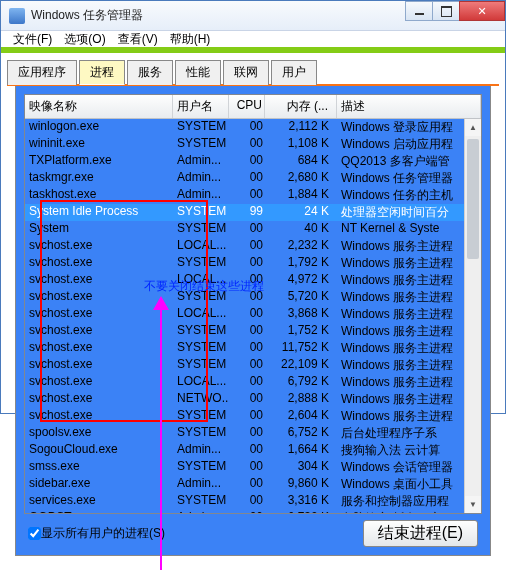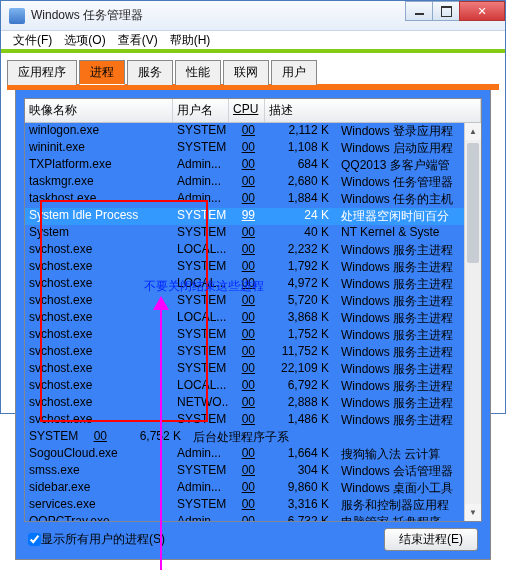"文件(F)" .menubar { border-bottom: 4px solid #84cc16 -> 6px solid #84cc16 }
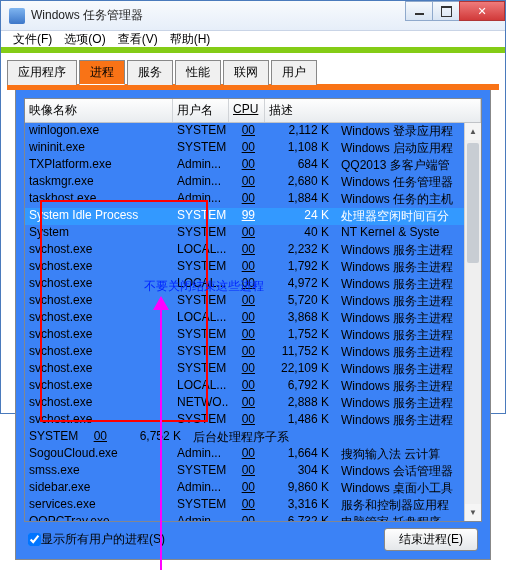"应用程序" .tabs { border-bottom: 6px solid #f97316 -> 2px solid #f97316 }
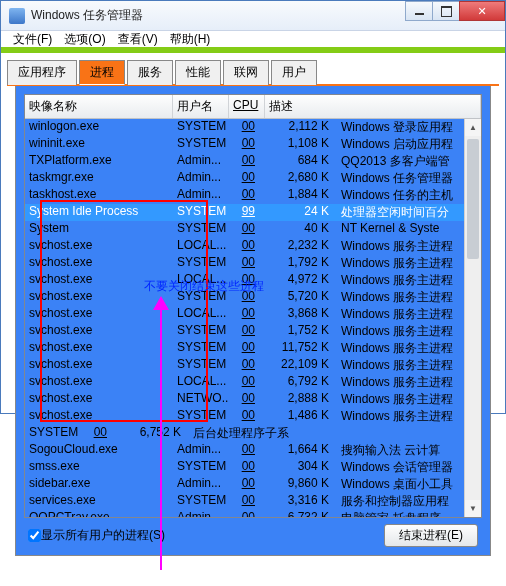"进程" .tab.active { background: #f97316 -> #fef9c3 }
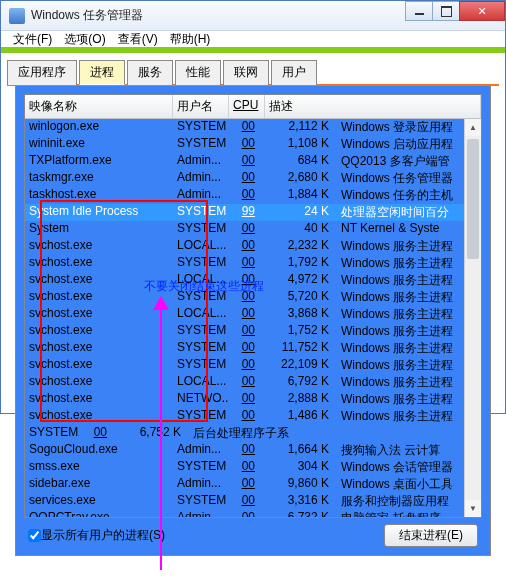"CPU" .c2 { padding-right: 10px -> 2px; text-decoration: underline -> none }
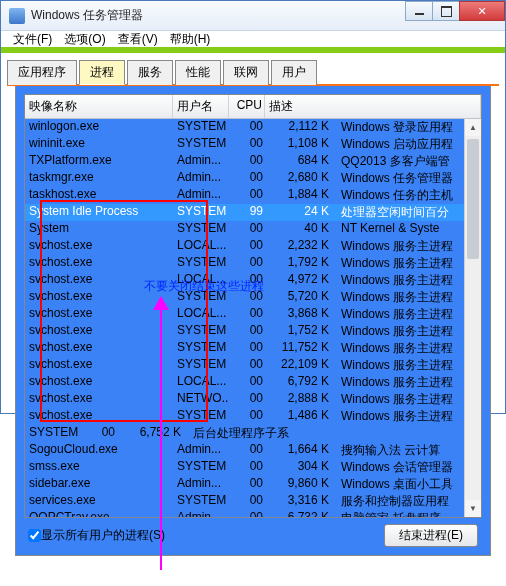"内存 (..." div.header-cell { html: none -> <div>内存 (...</div> }
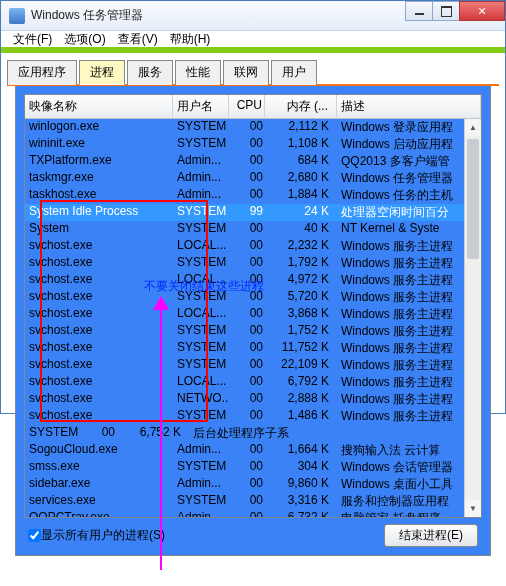"1,486 K" div.cell { text: 1,486 -> 2,604 }
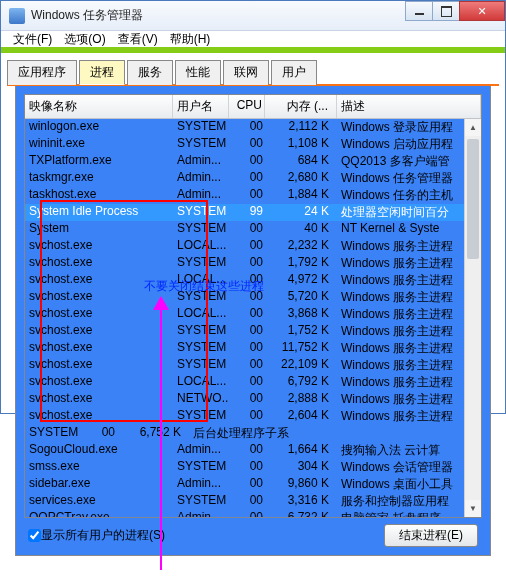"spoolsv.exe" div.cell { html: none -> <div>spoolsv.exe</div> }
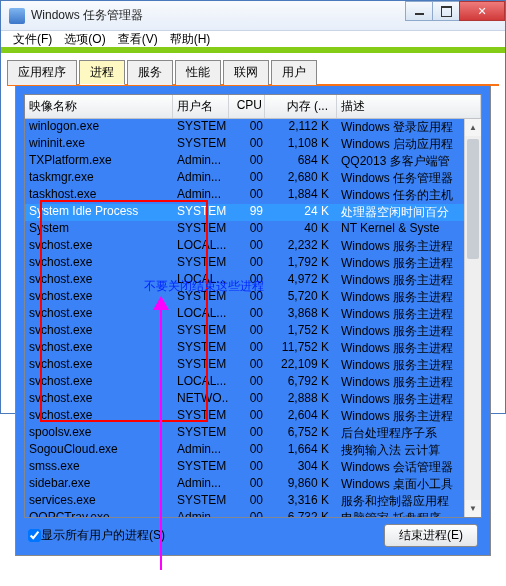"结束进程(E)" .endbtn { font-size: 12px -> 16px }
